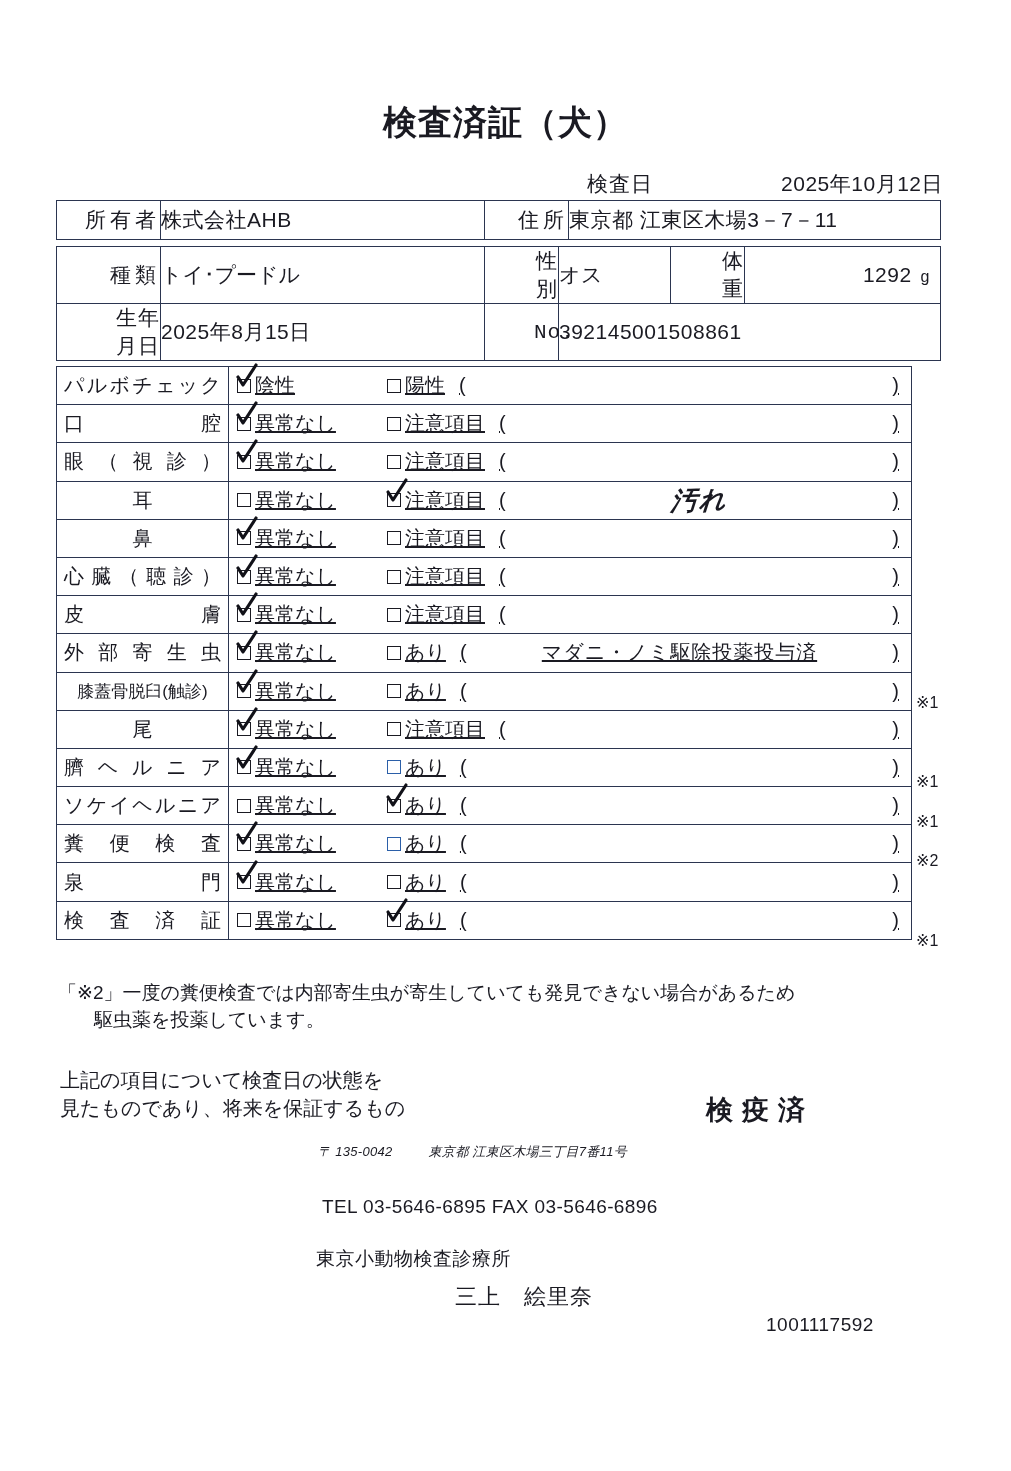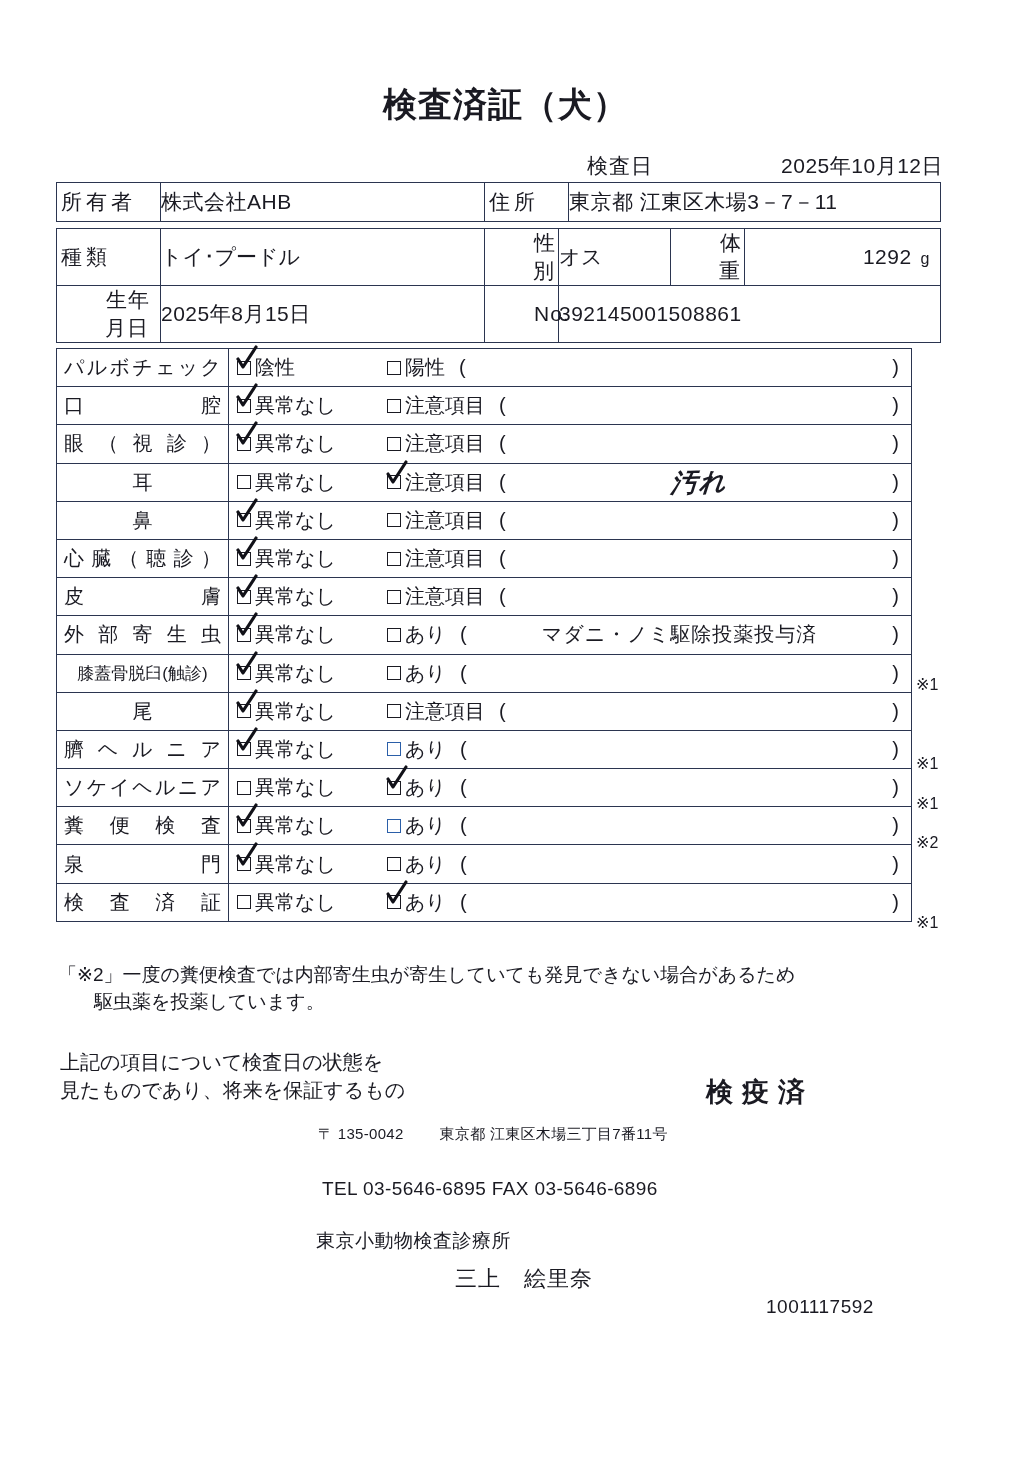"検査済証（犬）" .page { margin-top: none -> 18px }
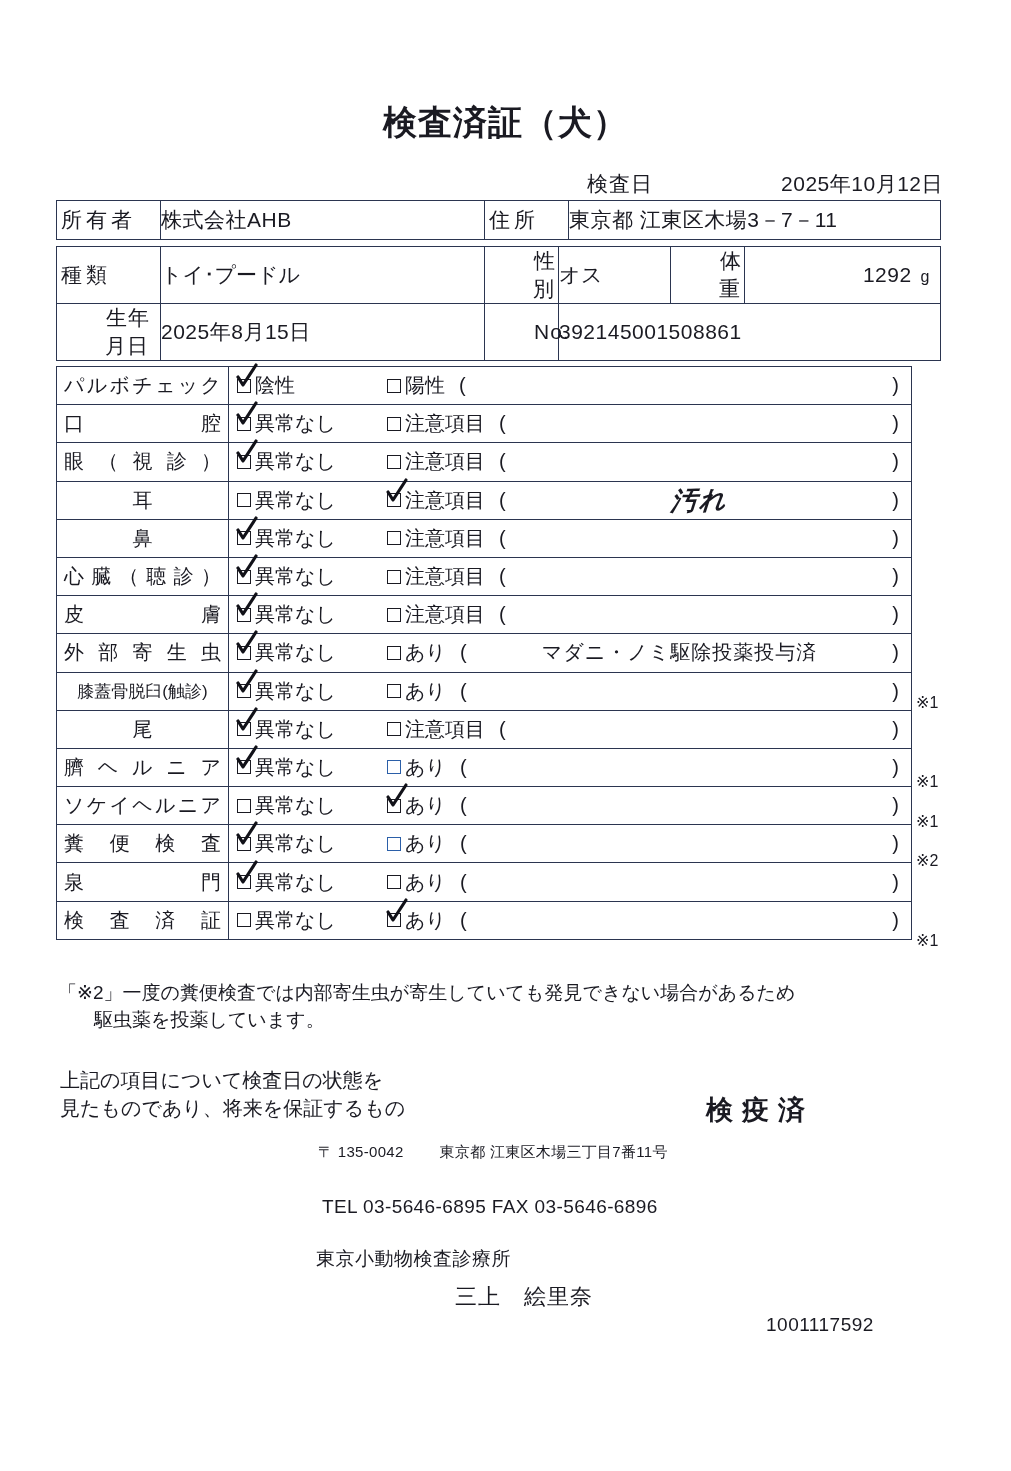"所有者" .cell-label { font-family: none -> Liberation Mono, monospace; text-align: left -> right }
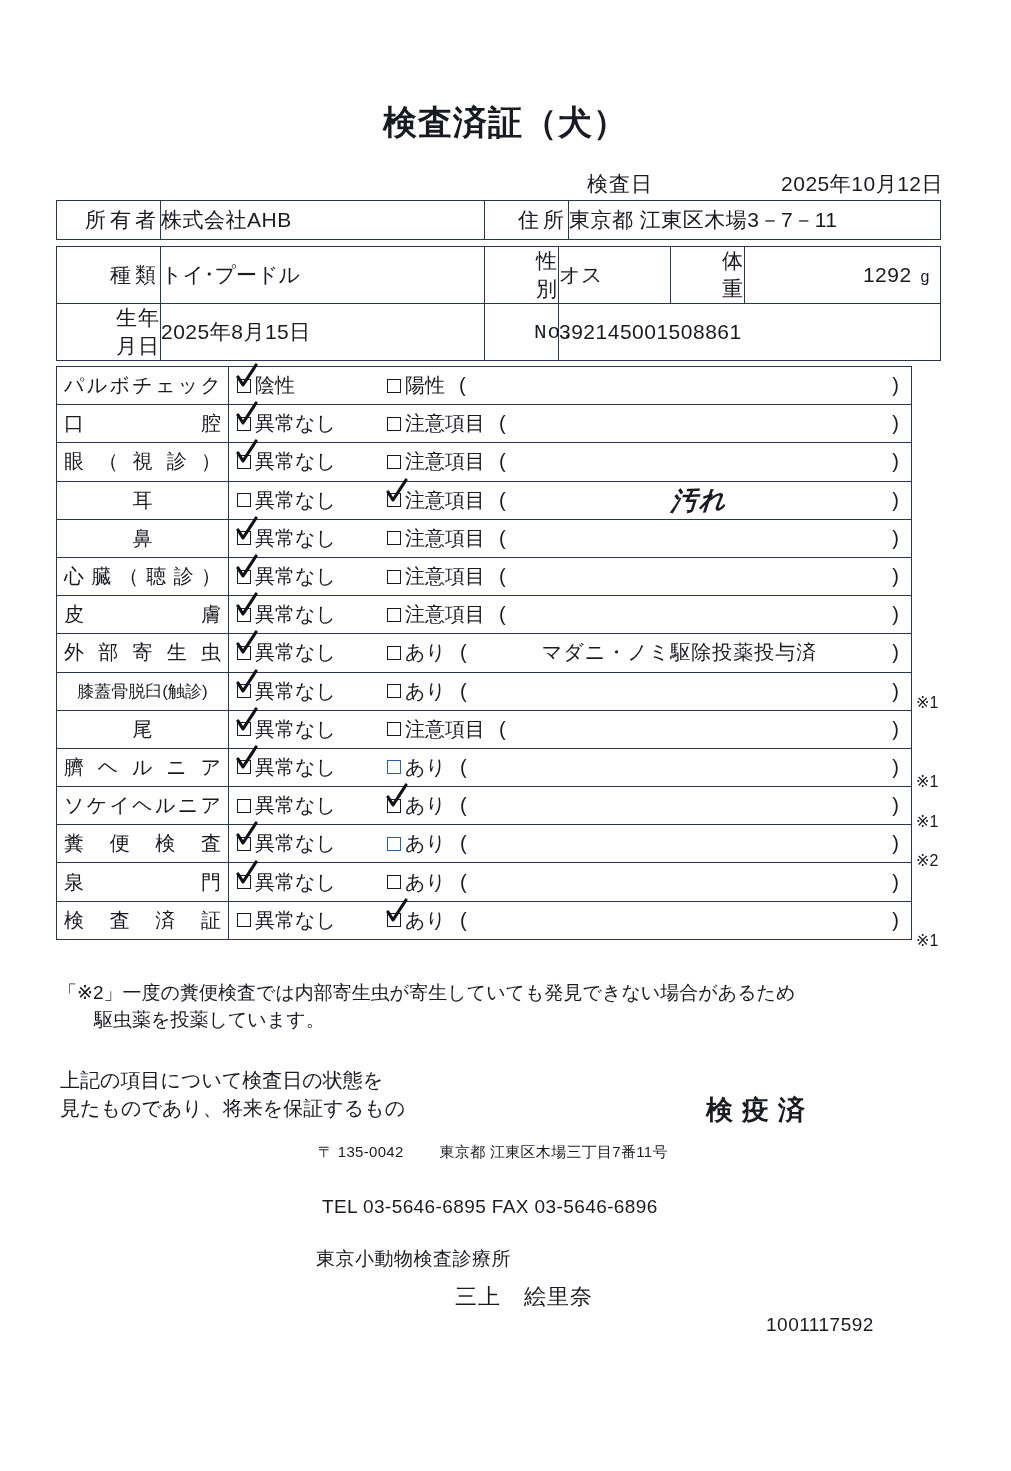"陰性" .it-opts { text-decoration: none -> underline }
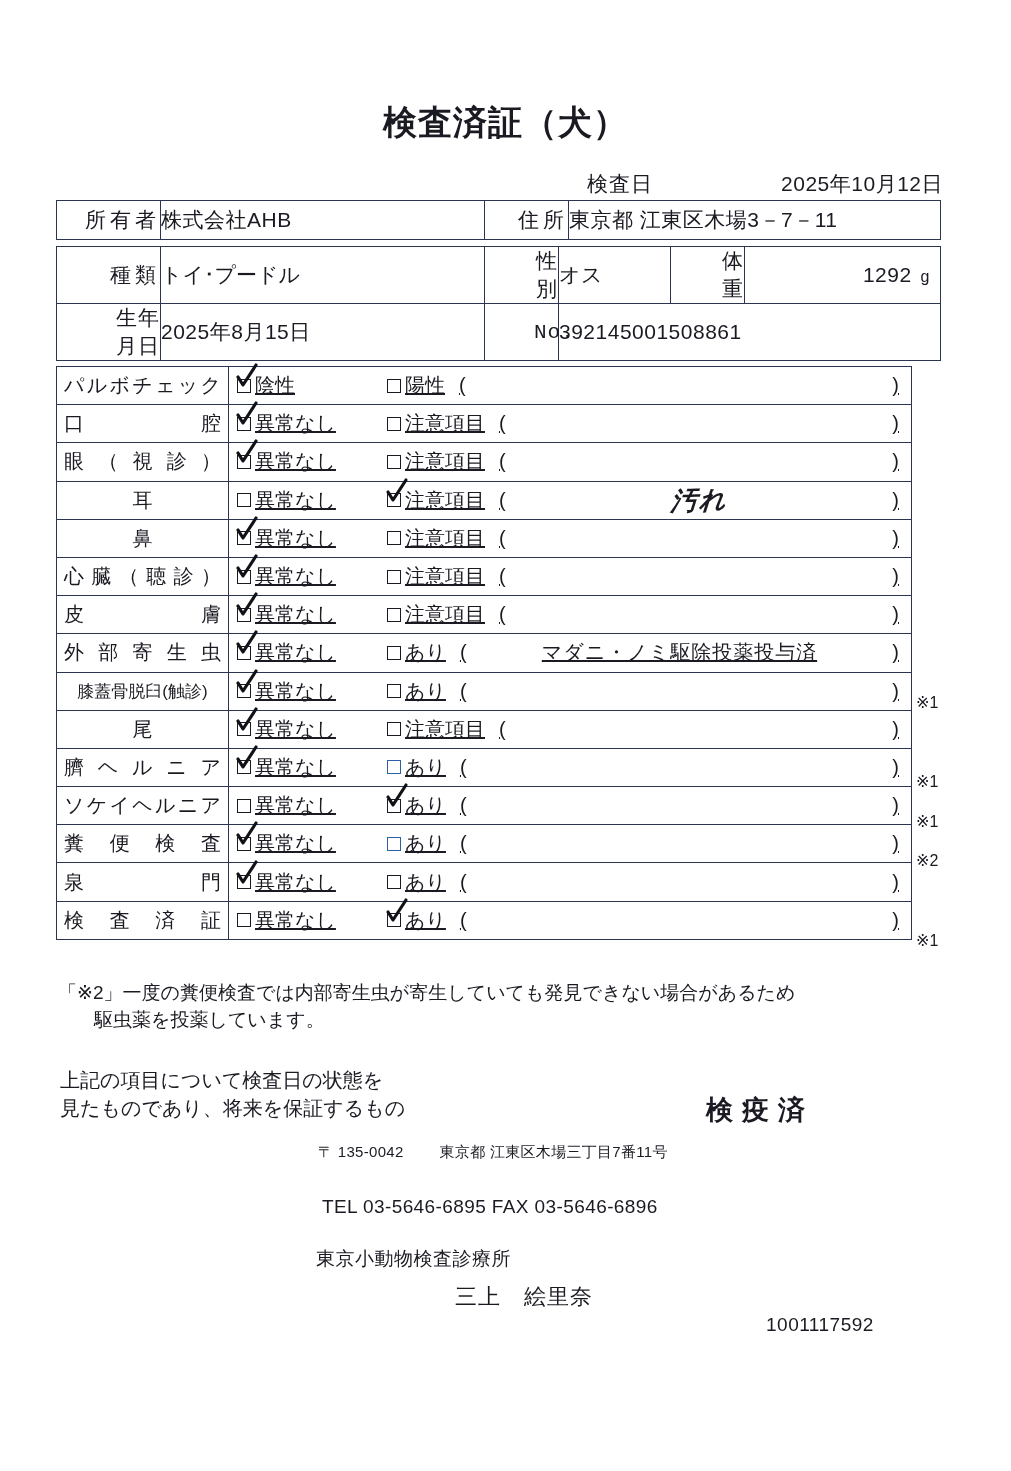"〒 135-0042 東京都 江東区木場三丁目7番11号" .addr { font-size: 15px -> 13px; font-style: none -> italic }
